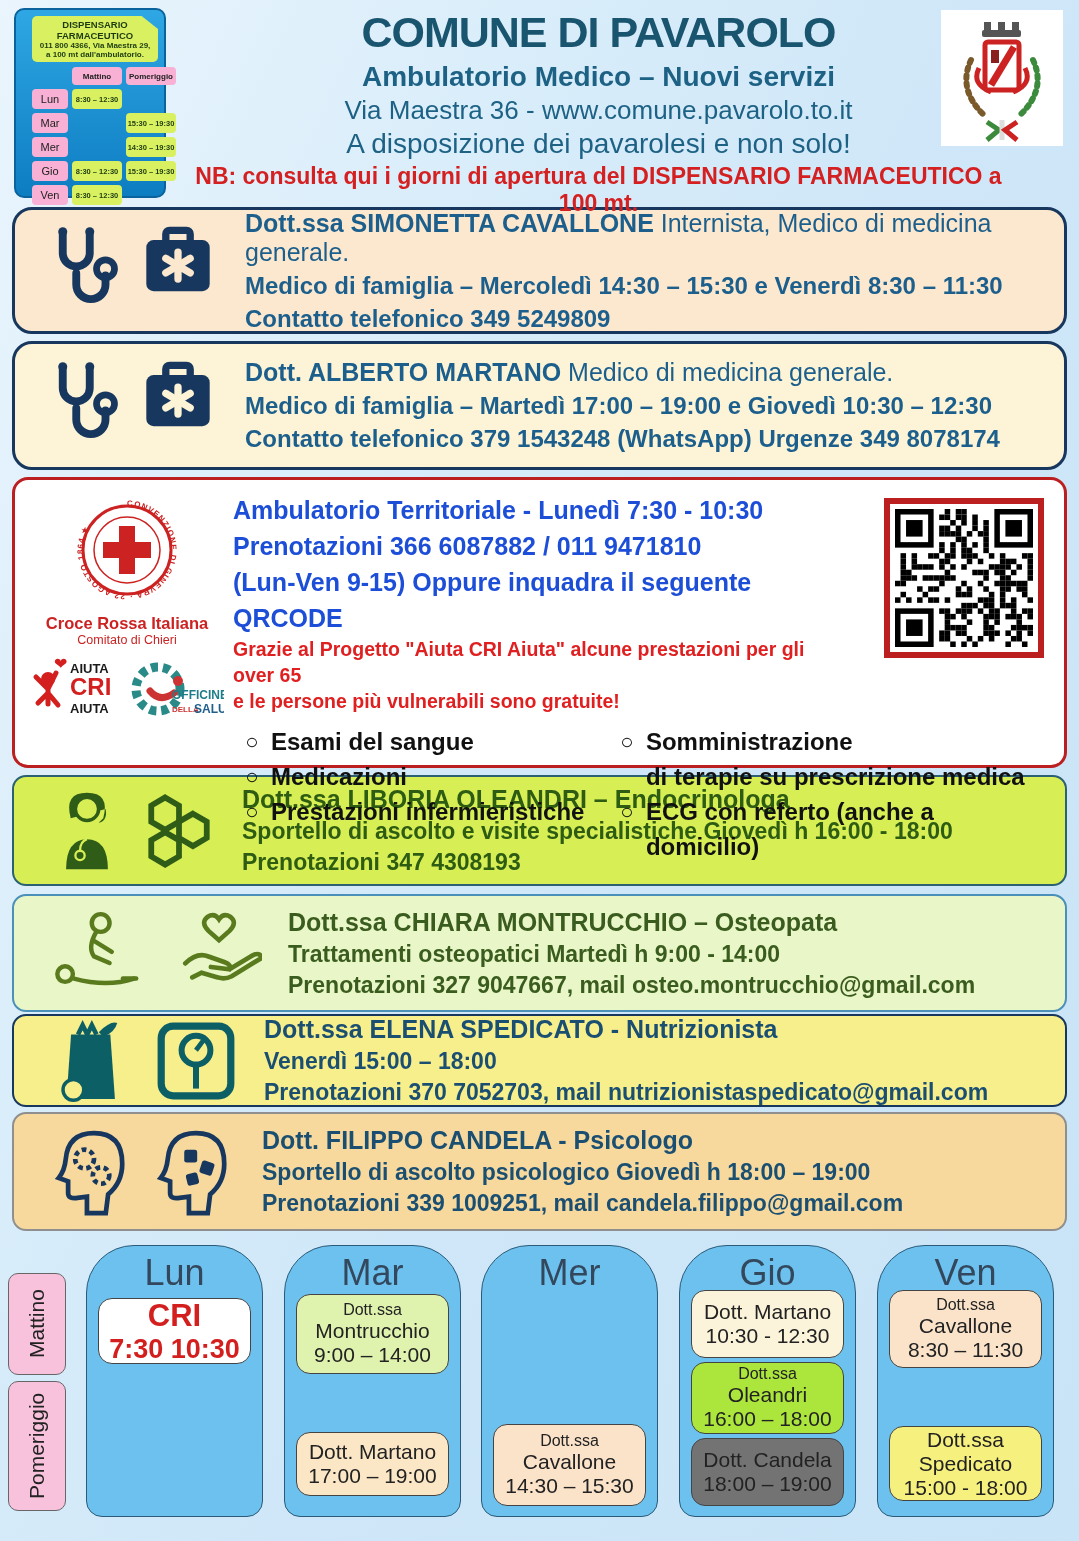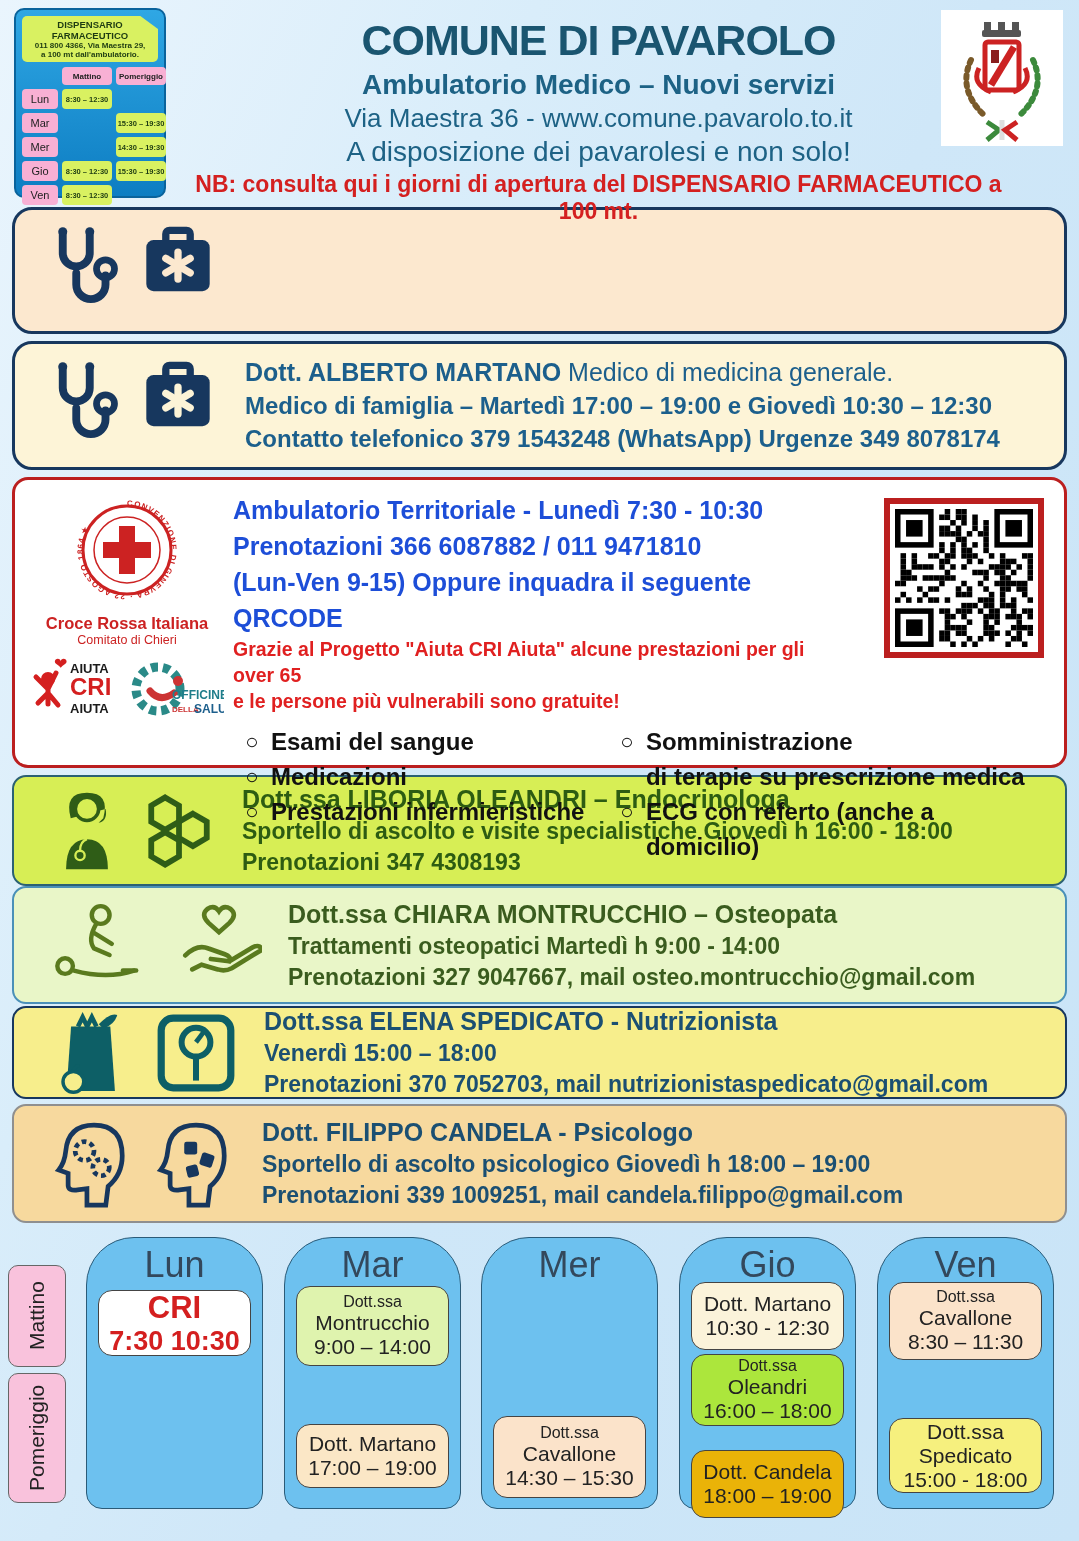"DISPENSARIO FARMACEUTICO" .disp { padding: 6px 6px 4px 6px -> 6px 6px 4px 16px }
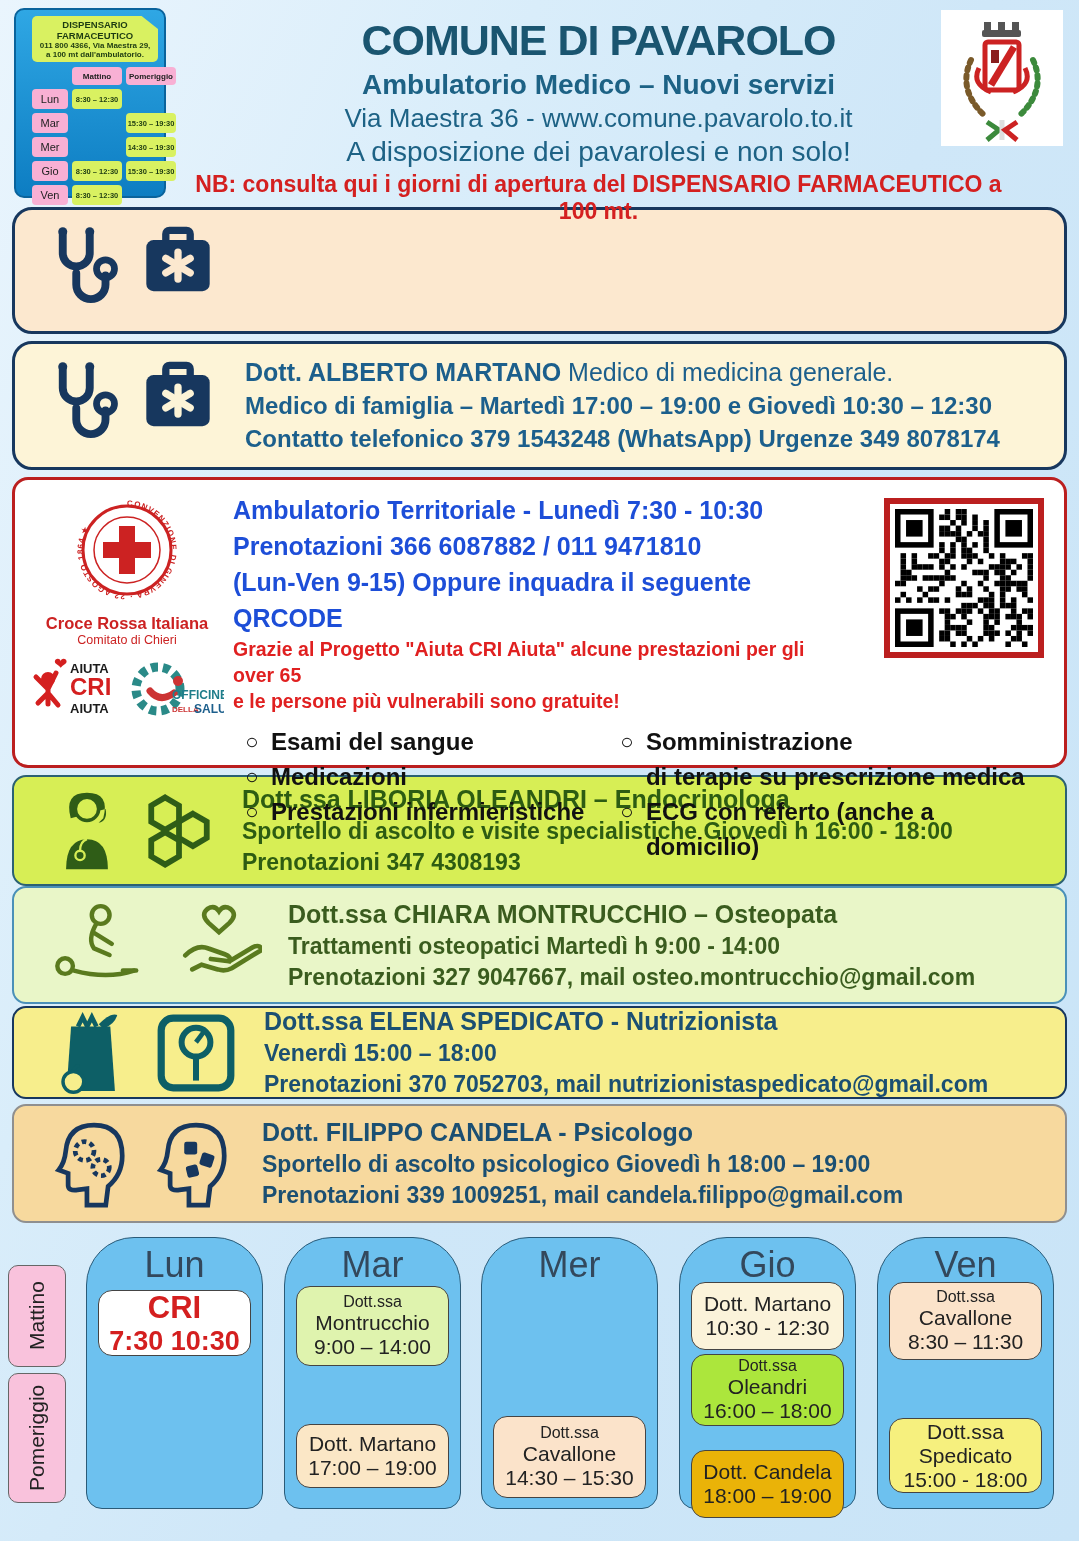"COMUNE DI PAVAROLO" .head-center { padding-top: 16px -> 8px }
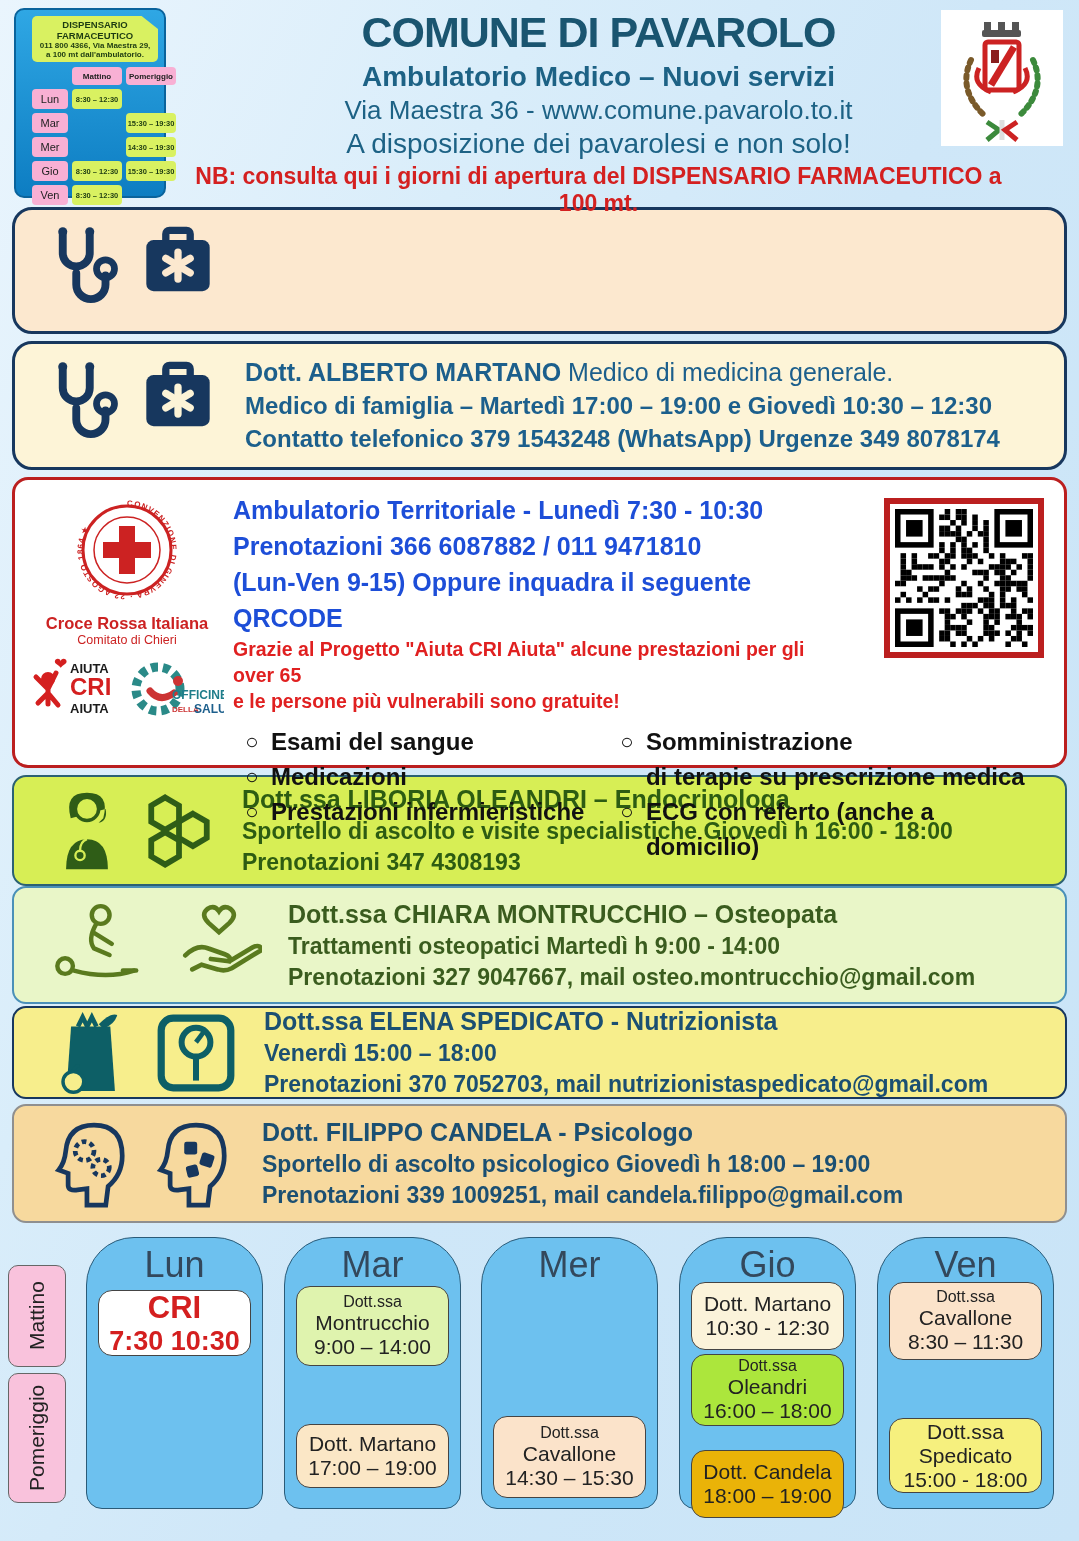"Dott.ssa SIMONETTA CAVALLONE Internista," div.doc-text { html: none -> <div> <div><b>Dott.ssa SIMONETTA CAVALLONE</b><span> Internista, Medico di medicina generale.</span></div> <div>Medico di famiglia – Mercoledì 14:30 – 15:30 e Venerdì 8:30 – 11:30</div> <div>Contatto telefonico 349 5249809</div> </div> }
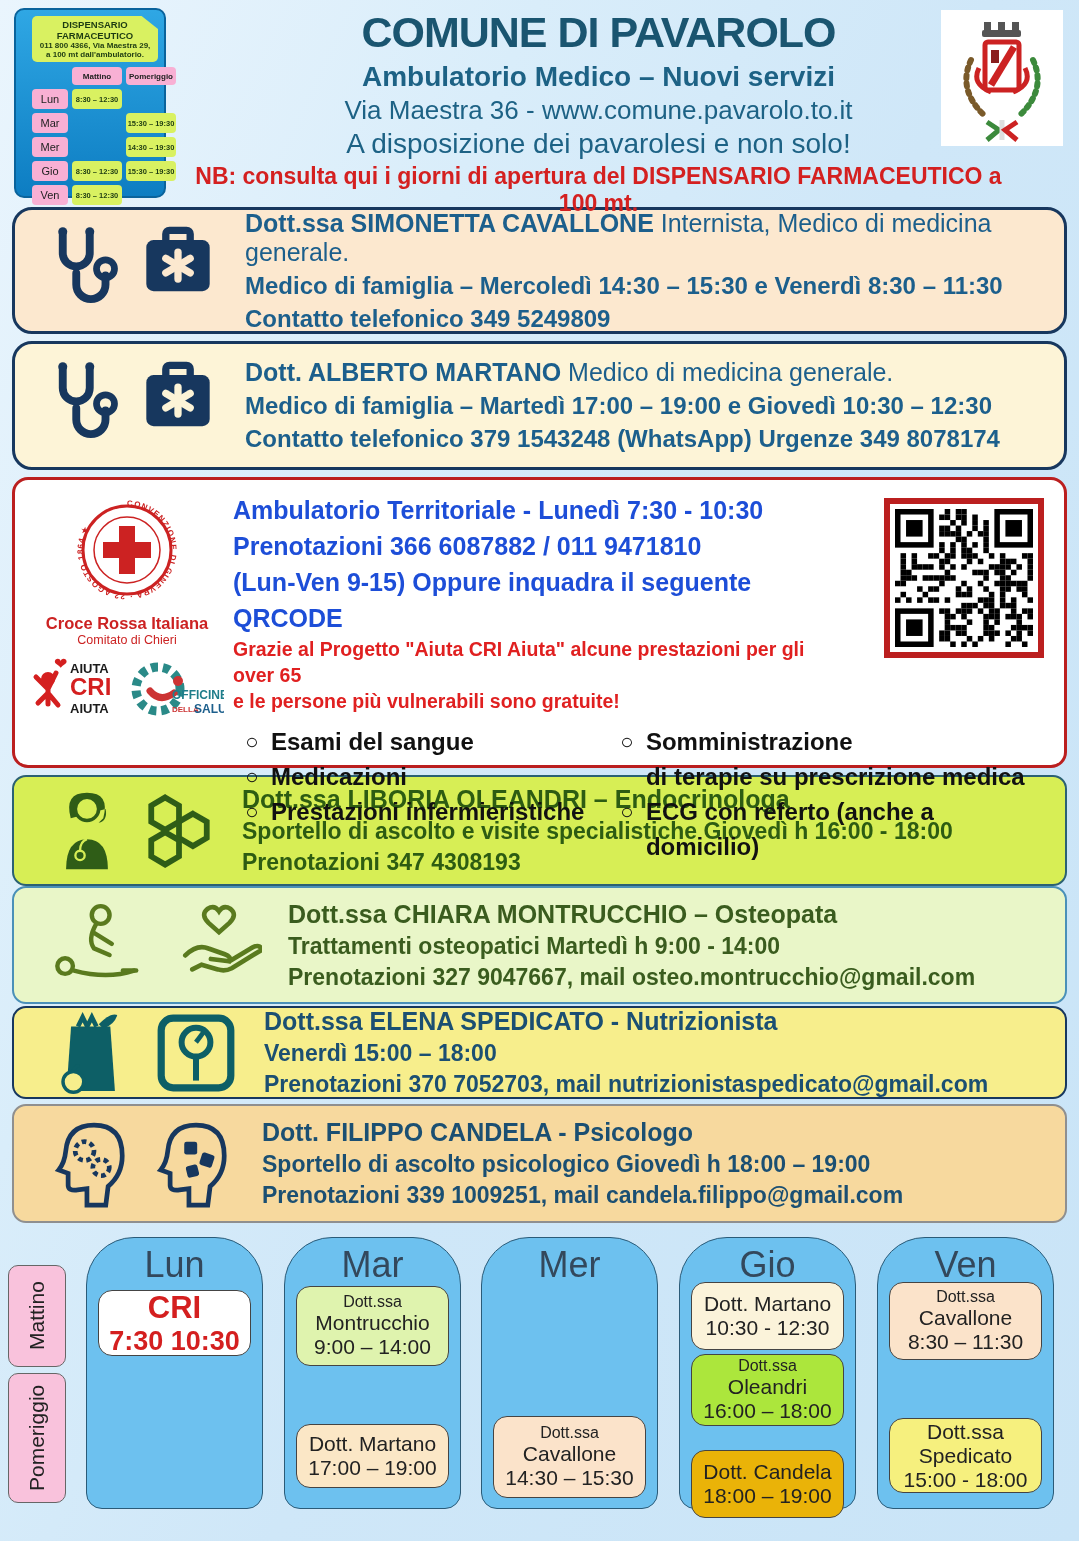"Dott.ssa CHIARA MONTRUCCHIO – Osteopata" .montrucchio { margin-top: 0 -> 8px }
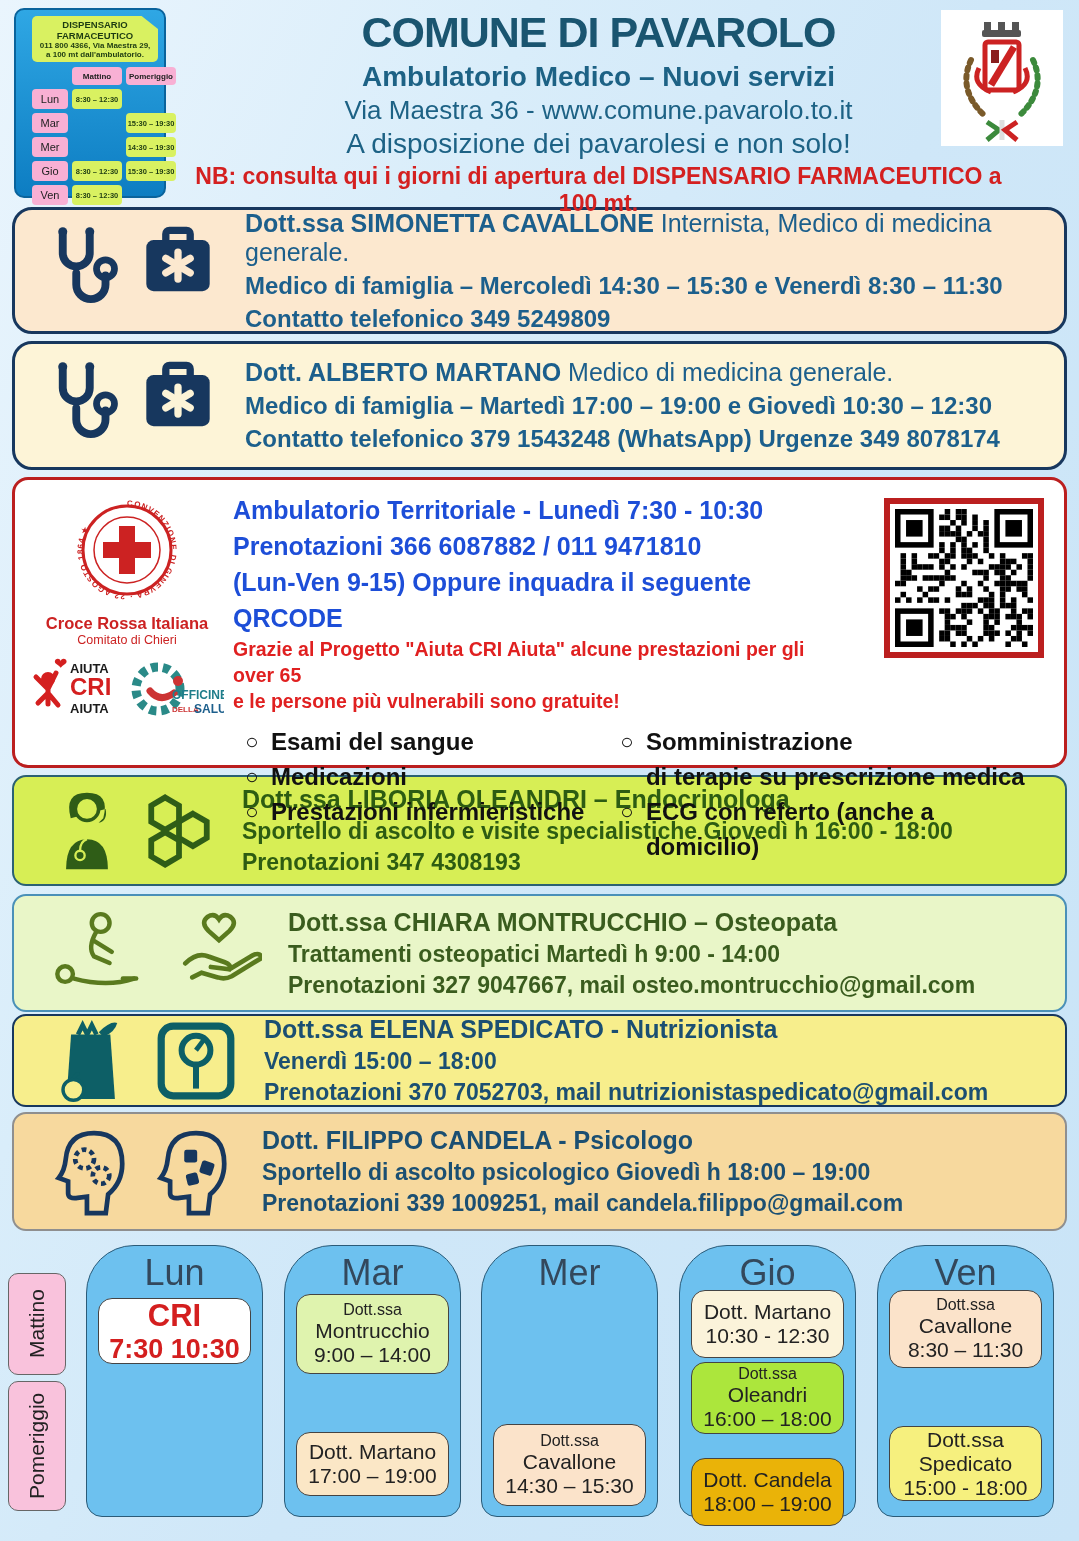"Dott. Candela" .bg-orange { background: #eab308 -> #737373; margin-top: 20px -> none }
